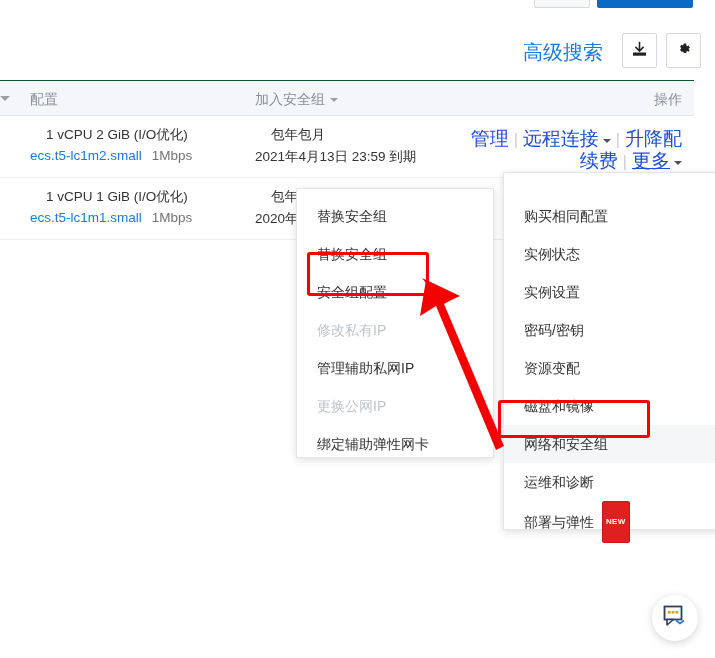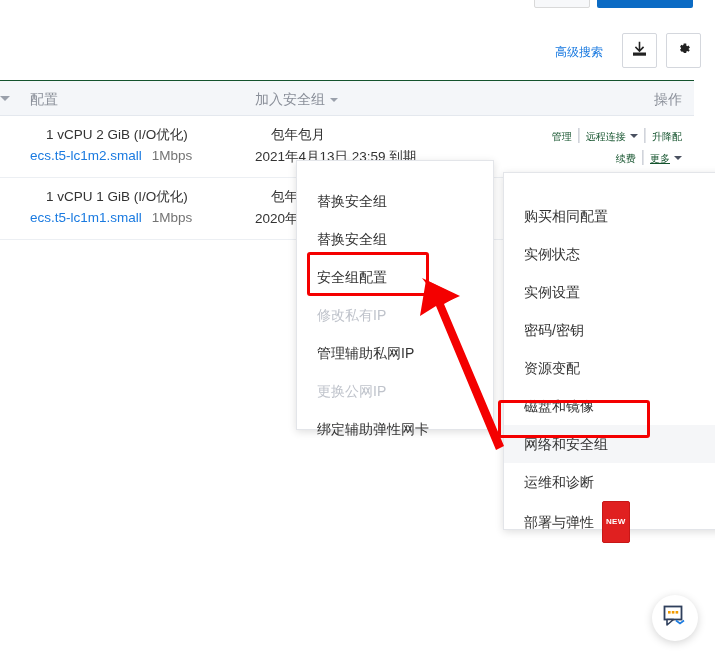"高级搜索" .adv-search { font-size: 12px -> 20px }
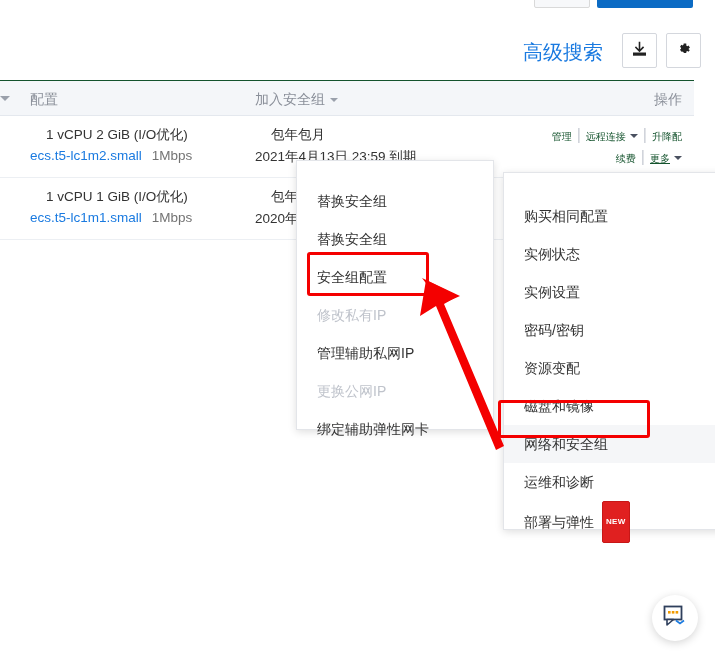"管理" .ops a { color: #14532d -> #1d4ed8; font-size: 10px -> 19px }
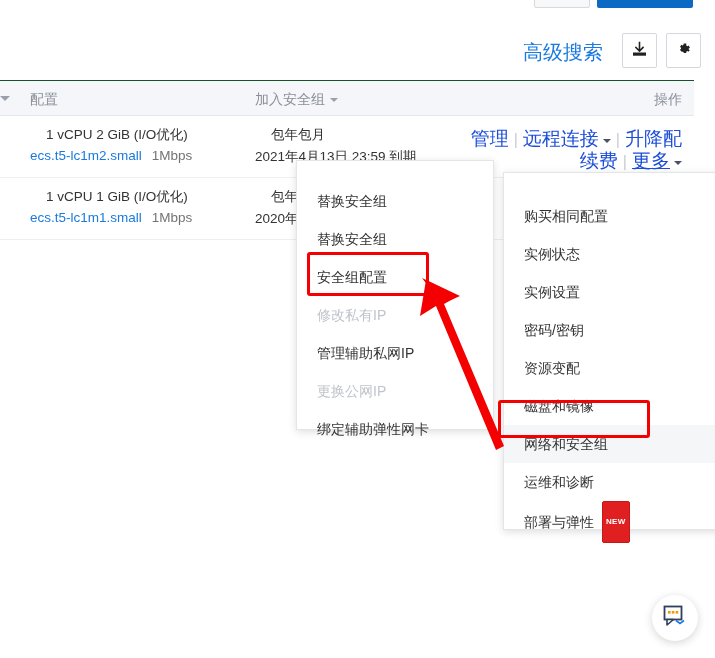"替换安全组" .menu-sub { padding: 21px 0 -> 8px 0; top: 160px -> 188px }
